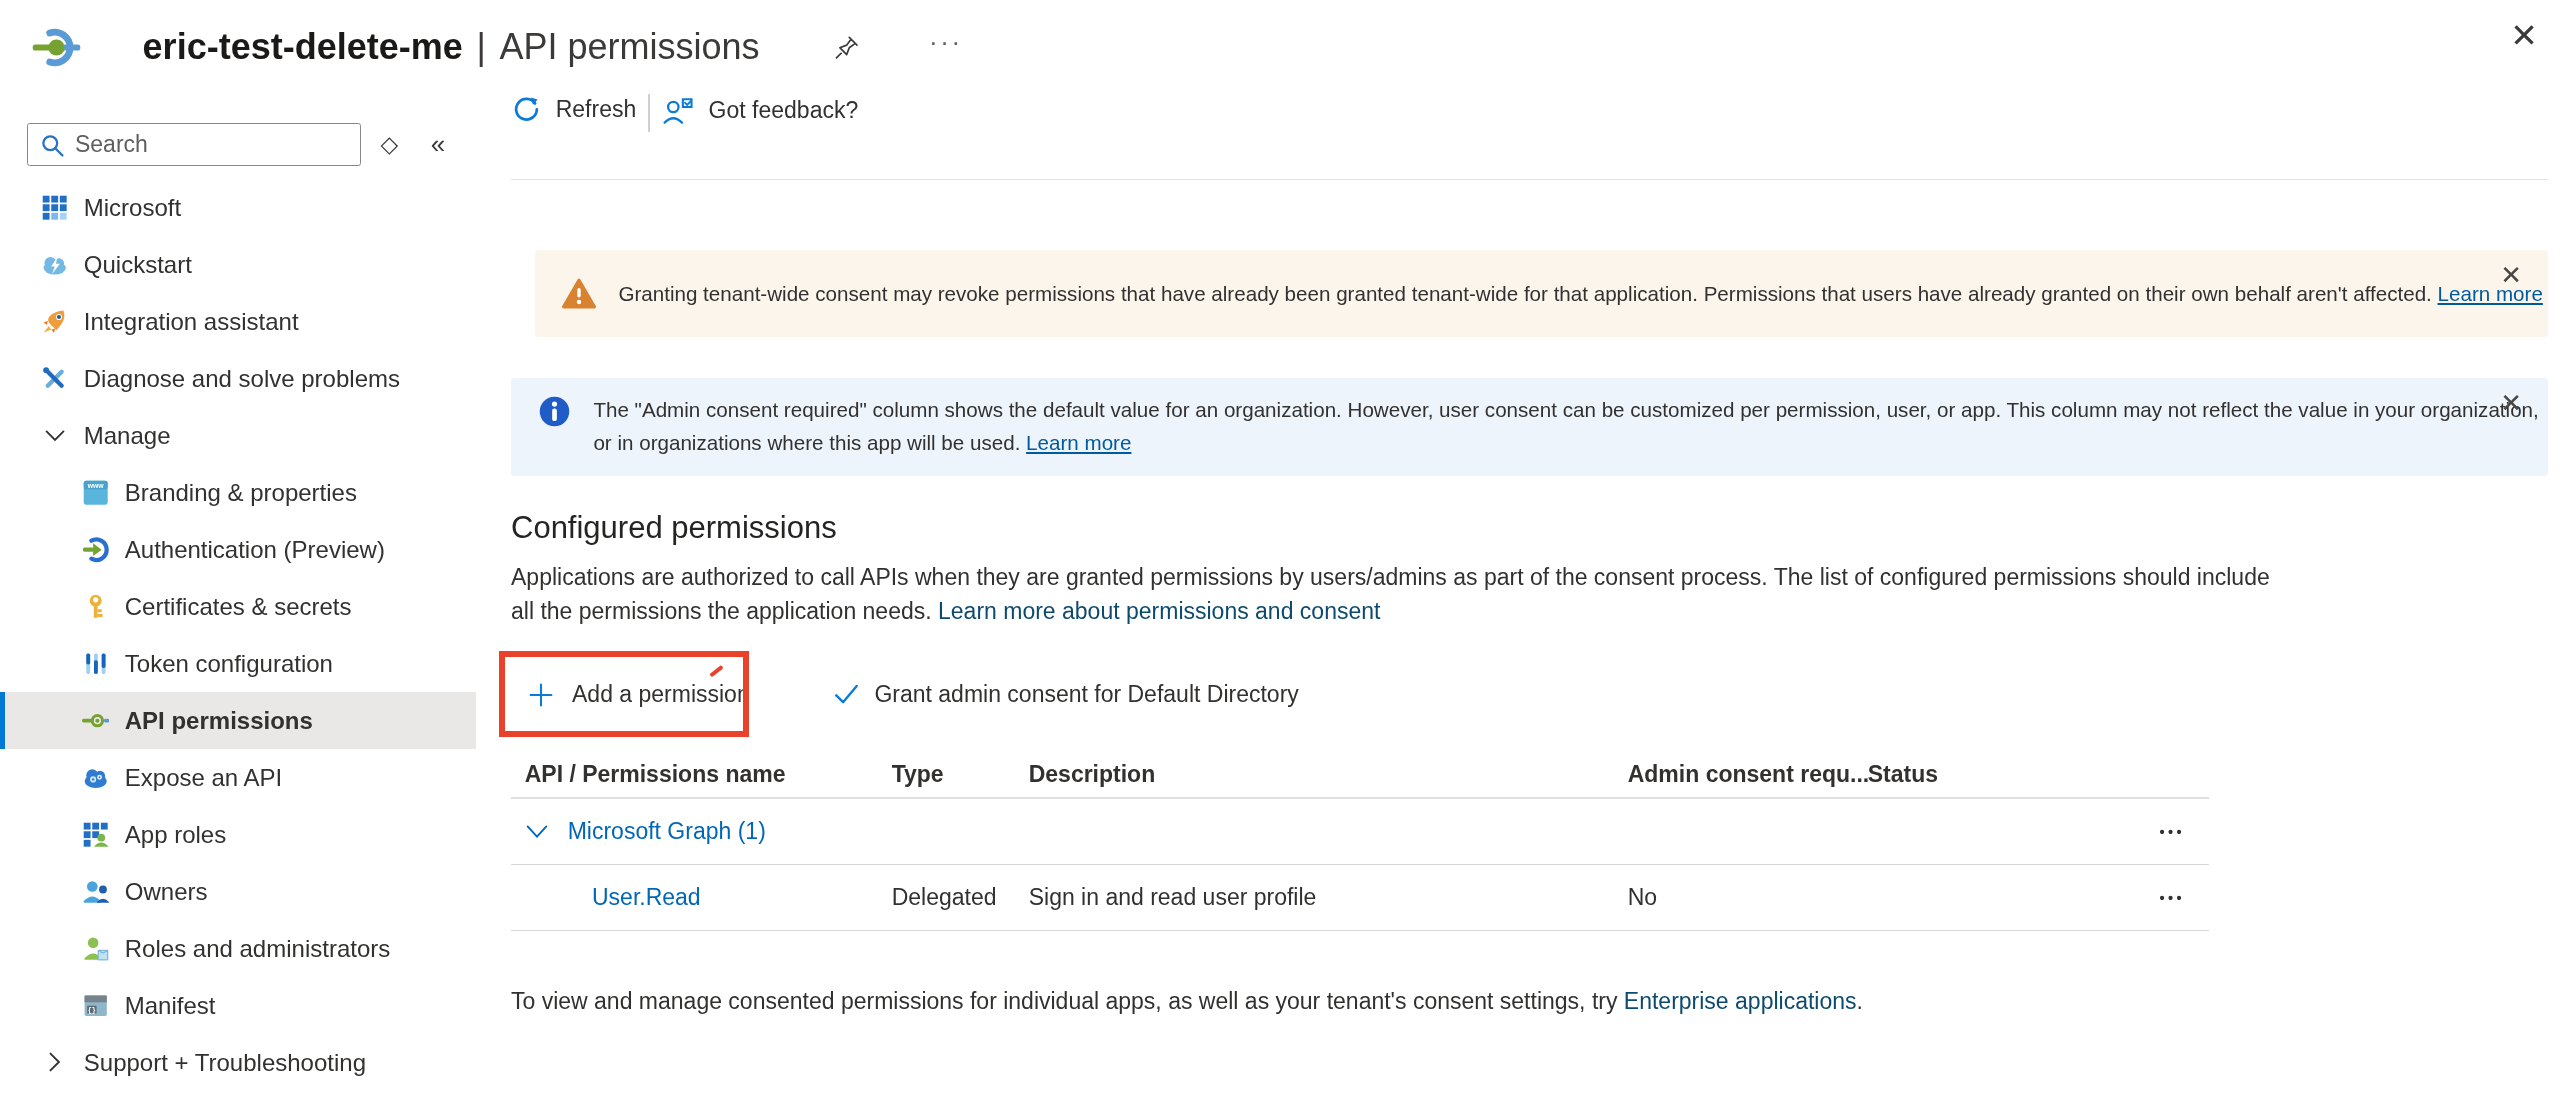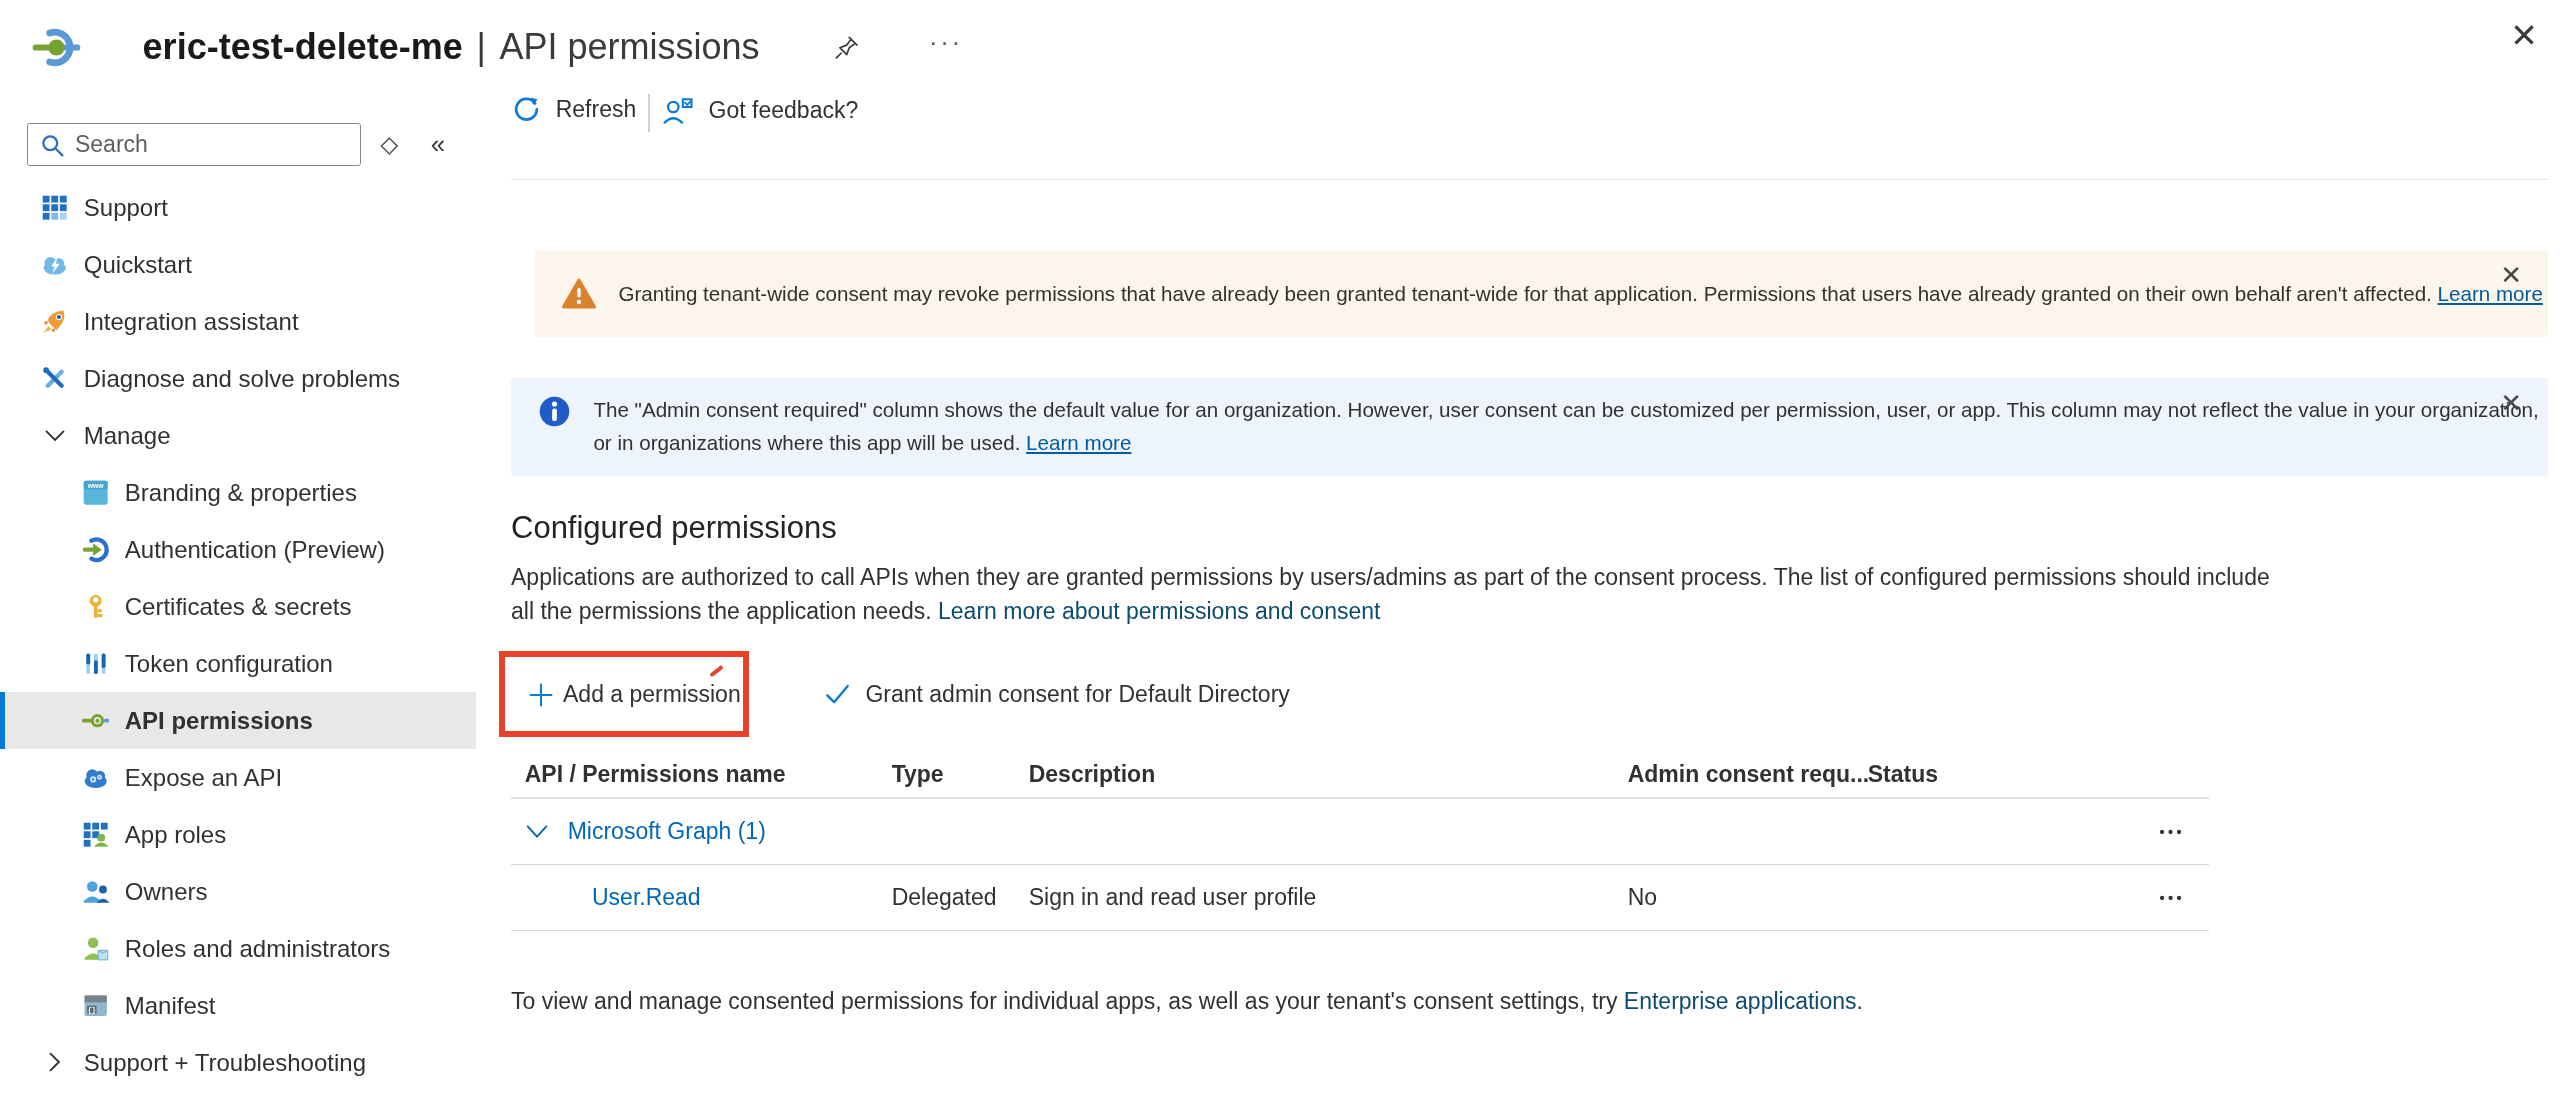"Support" span { text: Support -> Microsoft }
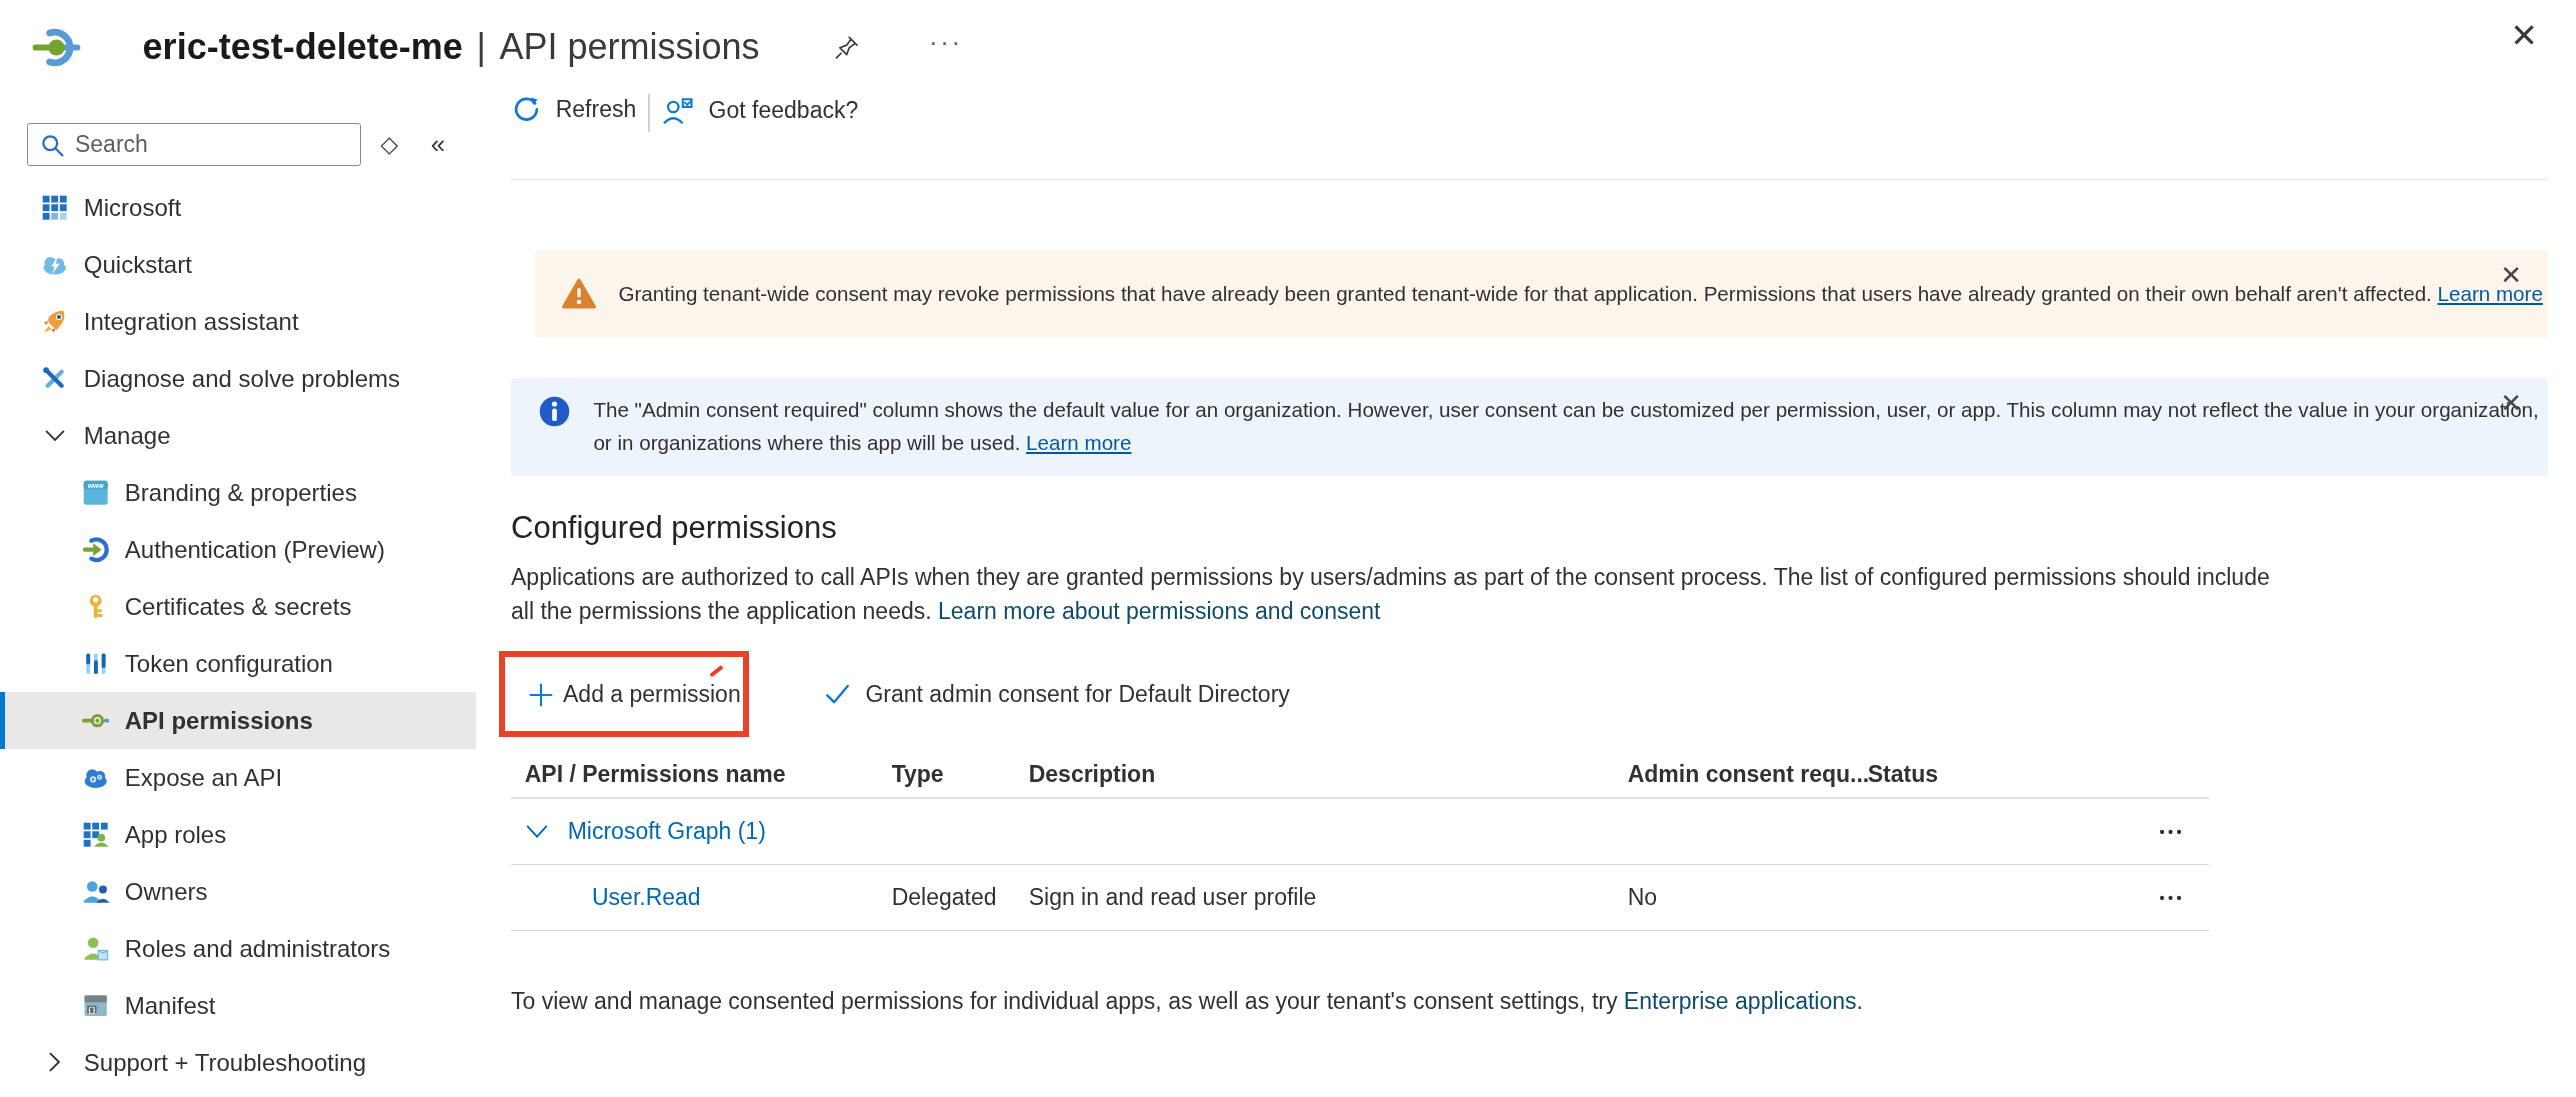"Add a permission" .add-btn { gap: 9px -> 18px }
